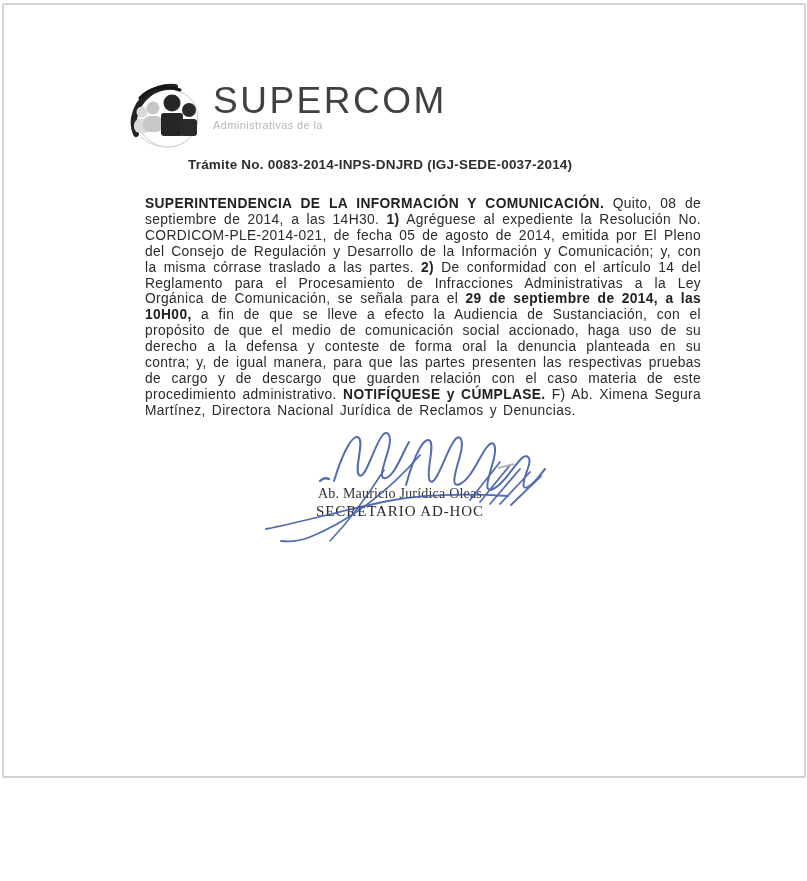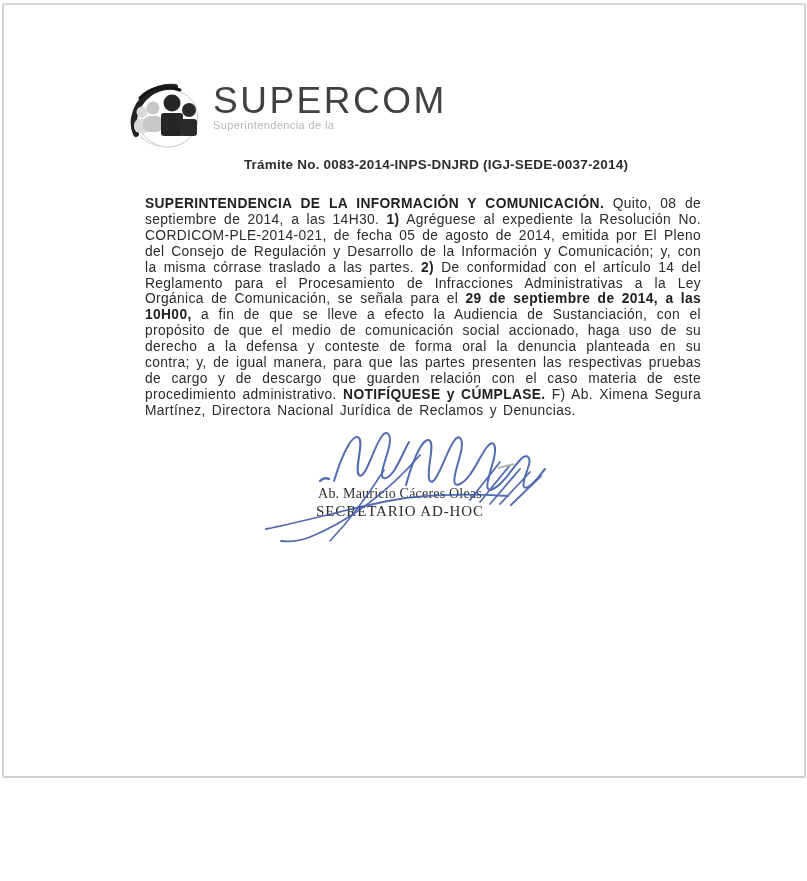"Superintendencia de la" div { text: Superintendencia -> Administrativas }
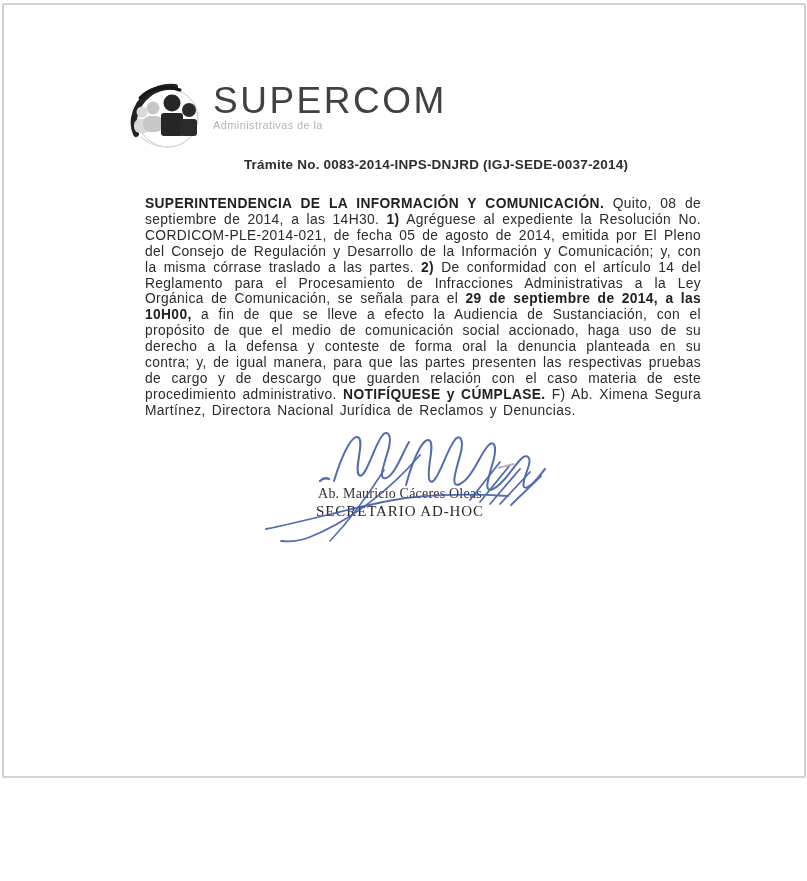"Trámite No. 0083-2014-INPS-DNJRD" .tramite { text-align: center -> none }
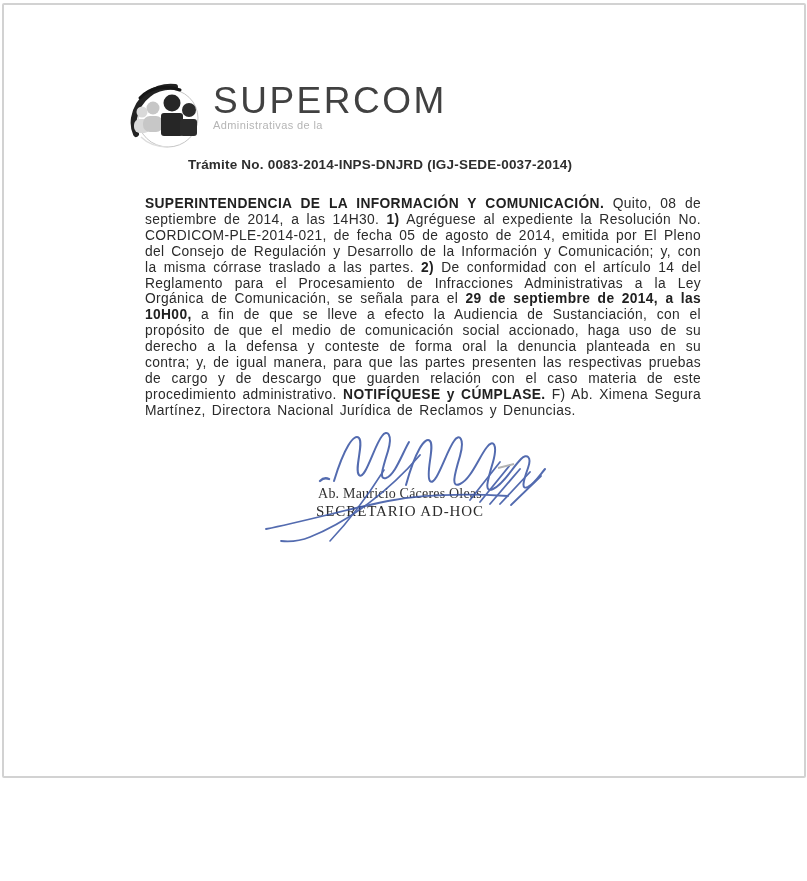"Ab. Mauricio Cáceres Oleas" div.sig-name { text: Cáceres -> Jurídica }
